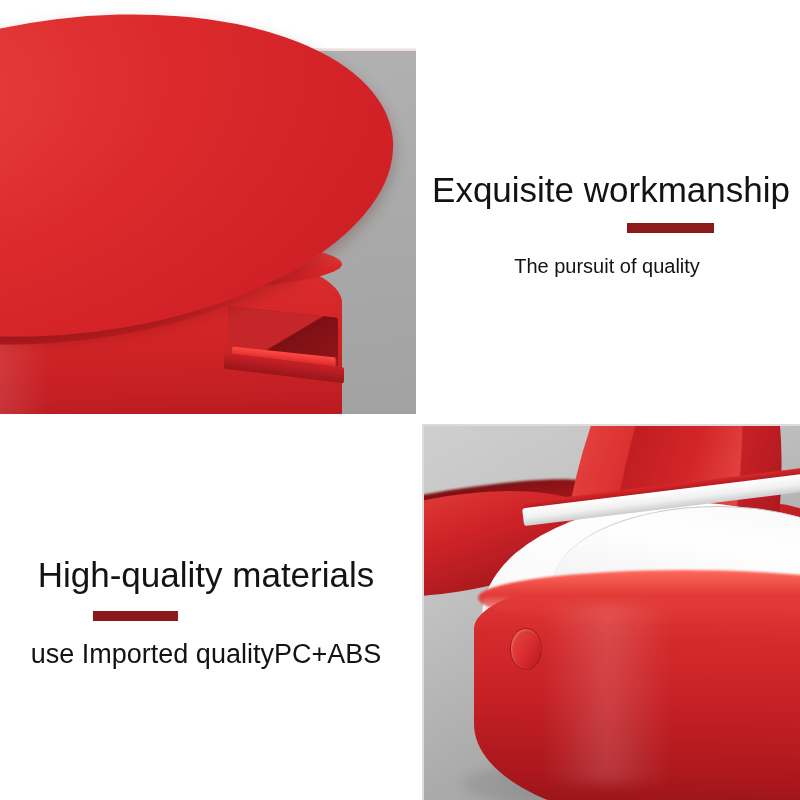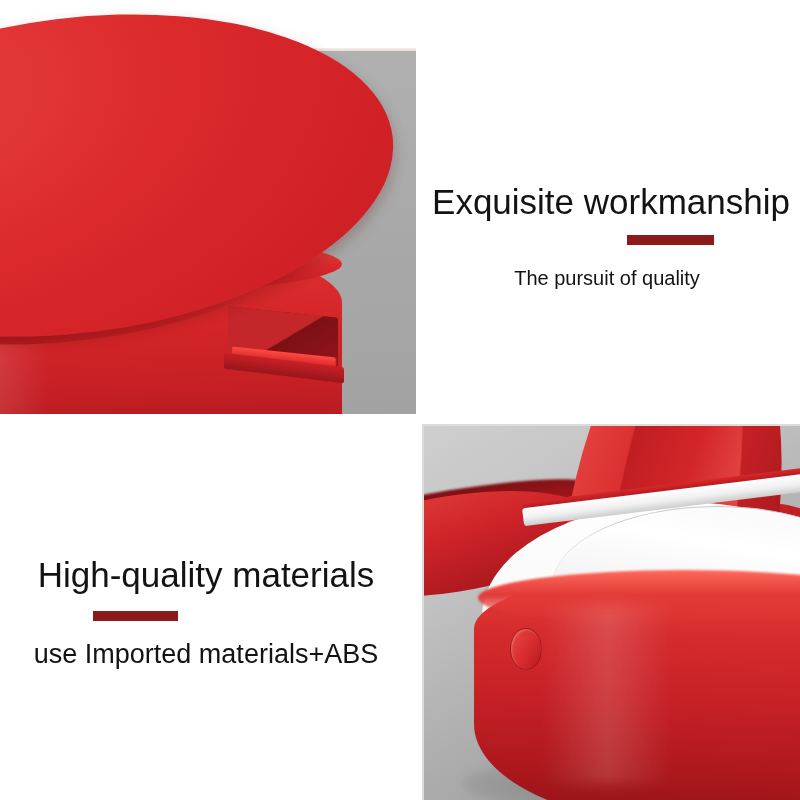"Exquisite workmanship" .text-tr { top: 12px -> 0 }
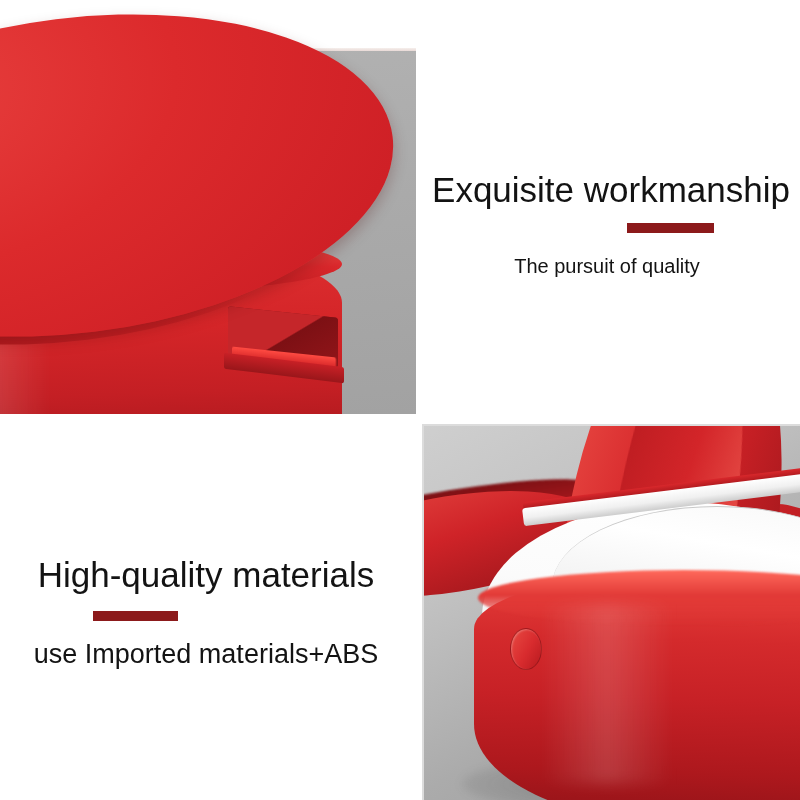"use Imported materials+ABS" div.bl-sub { text: materials+ABS -> qualityPC+ABS }
